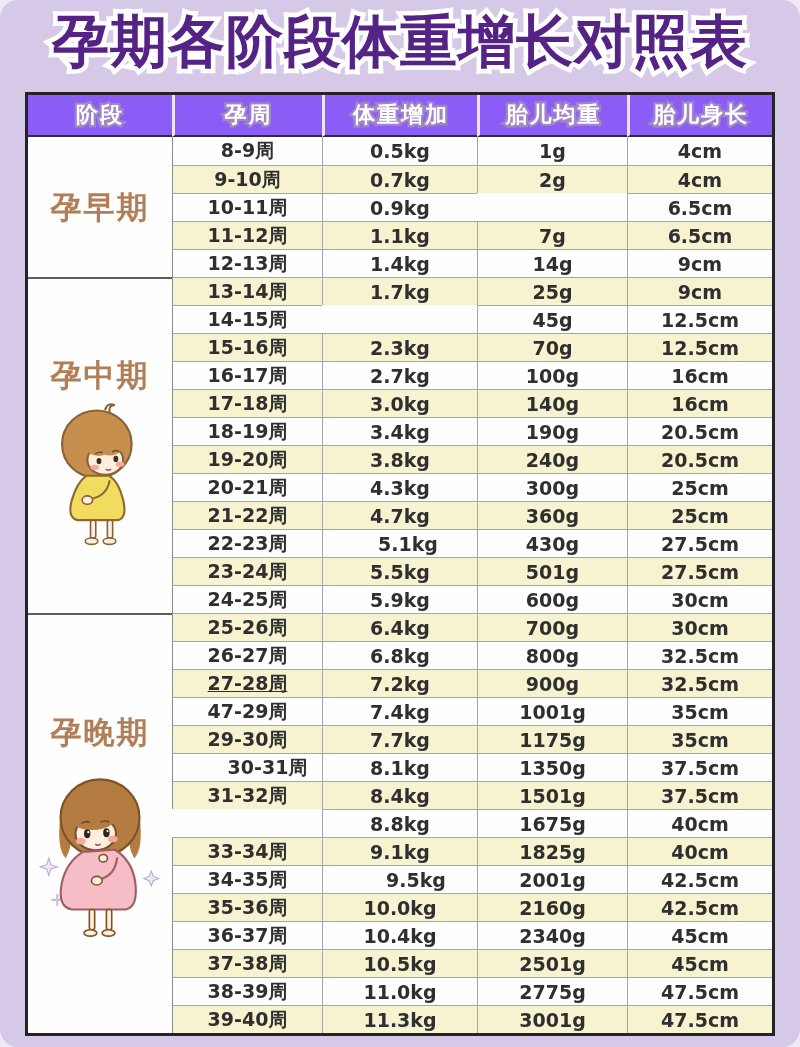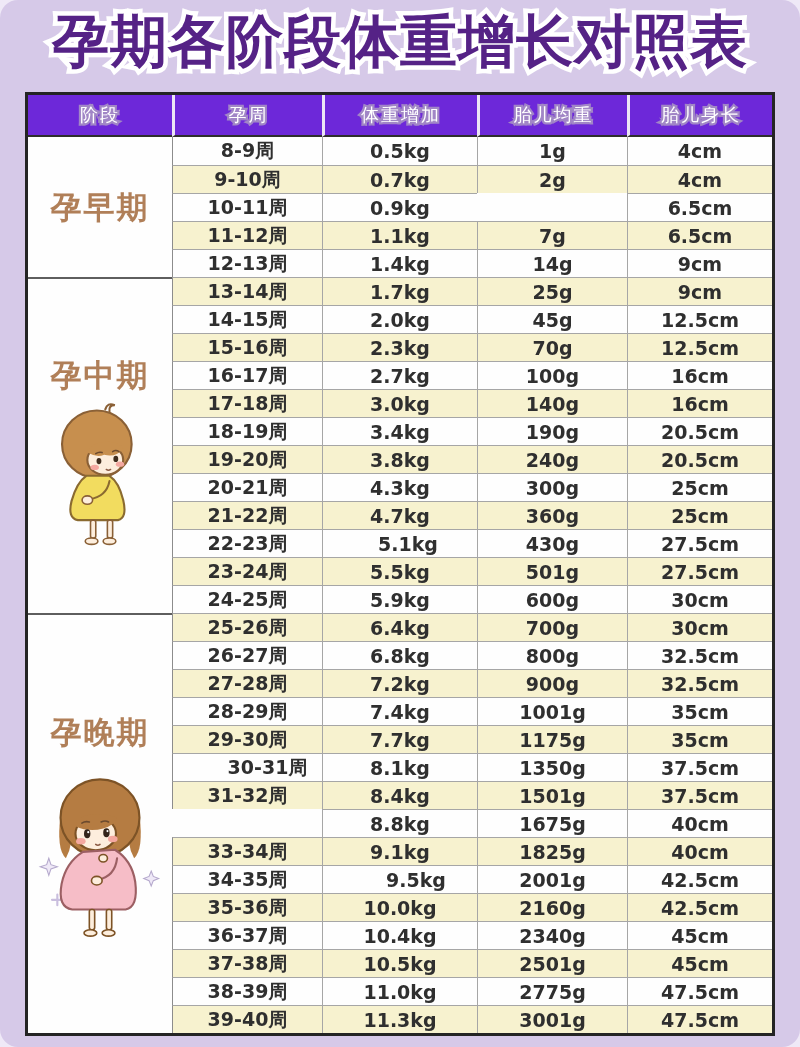"阶段" .hcell { background: #6d28d9 -> #8b5cf6; font-size: 18px -> 22px; font-weight: 400 -> 700 }
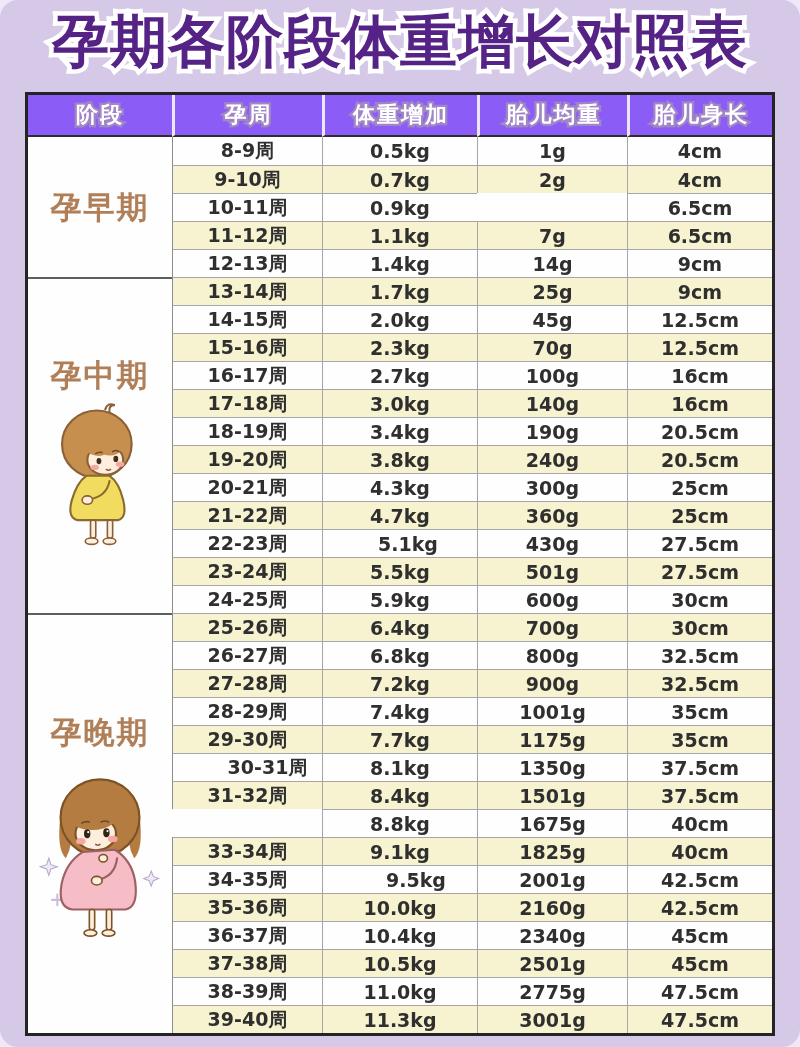"2.0kg" div.cell { html: <div>2.0kg</div> -> none }
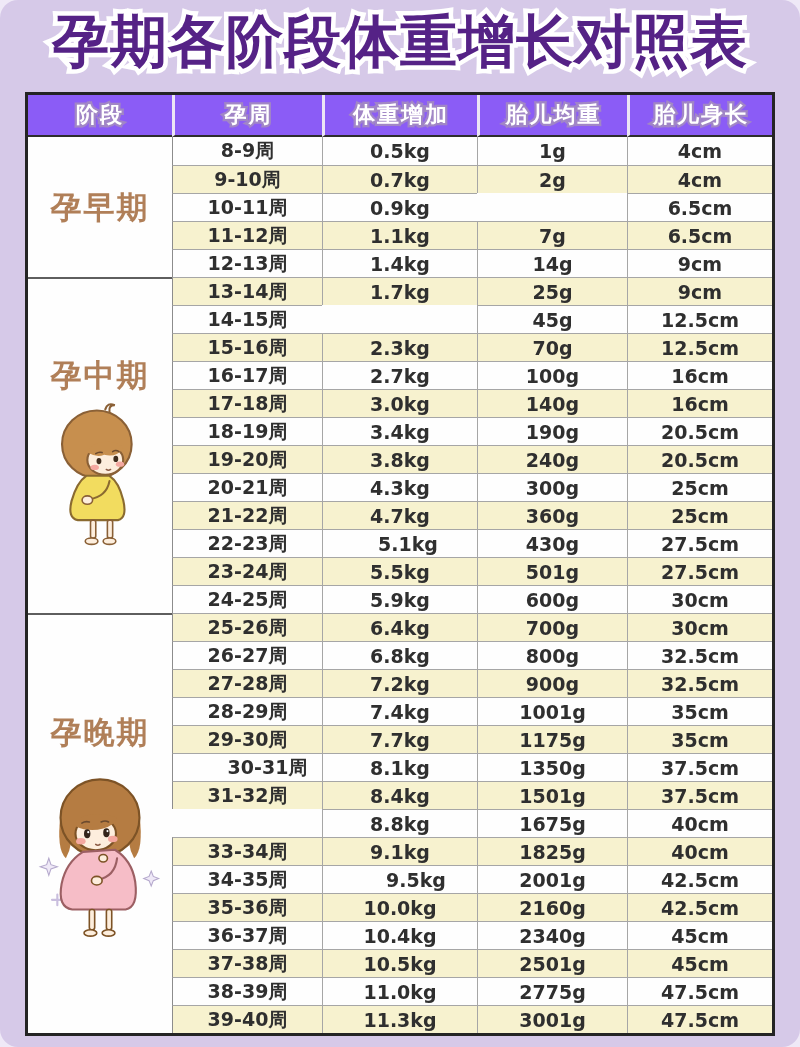"27-28周" div.cell { text-decoration: none -> underline }
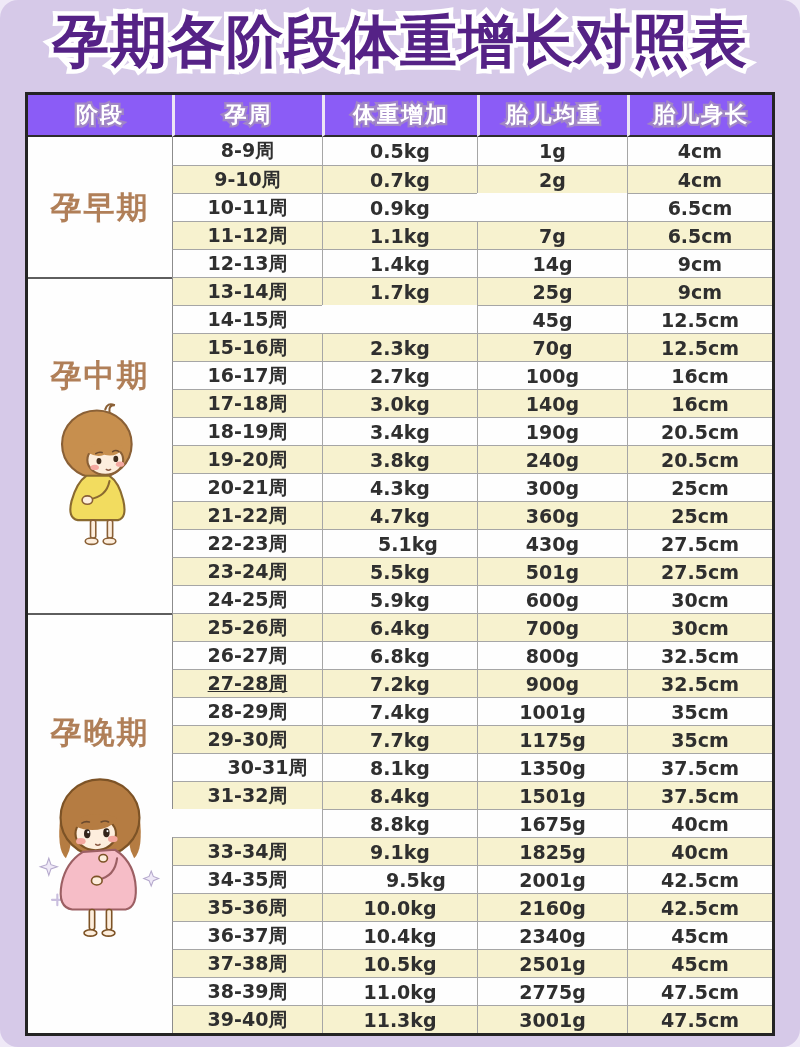"28-29周" div.cell { text: 28-29 -> 47-29 }
